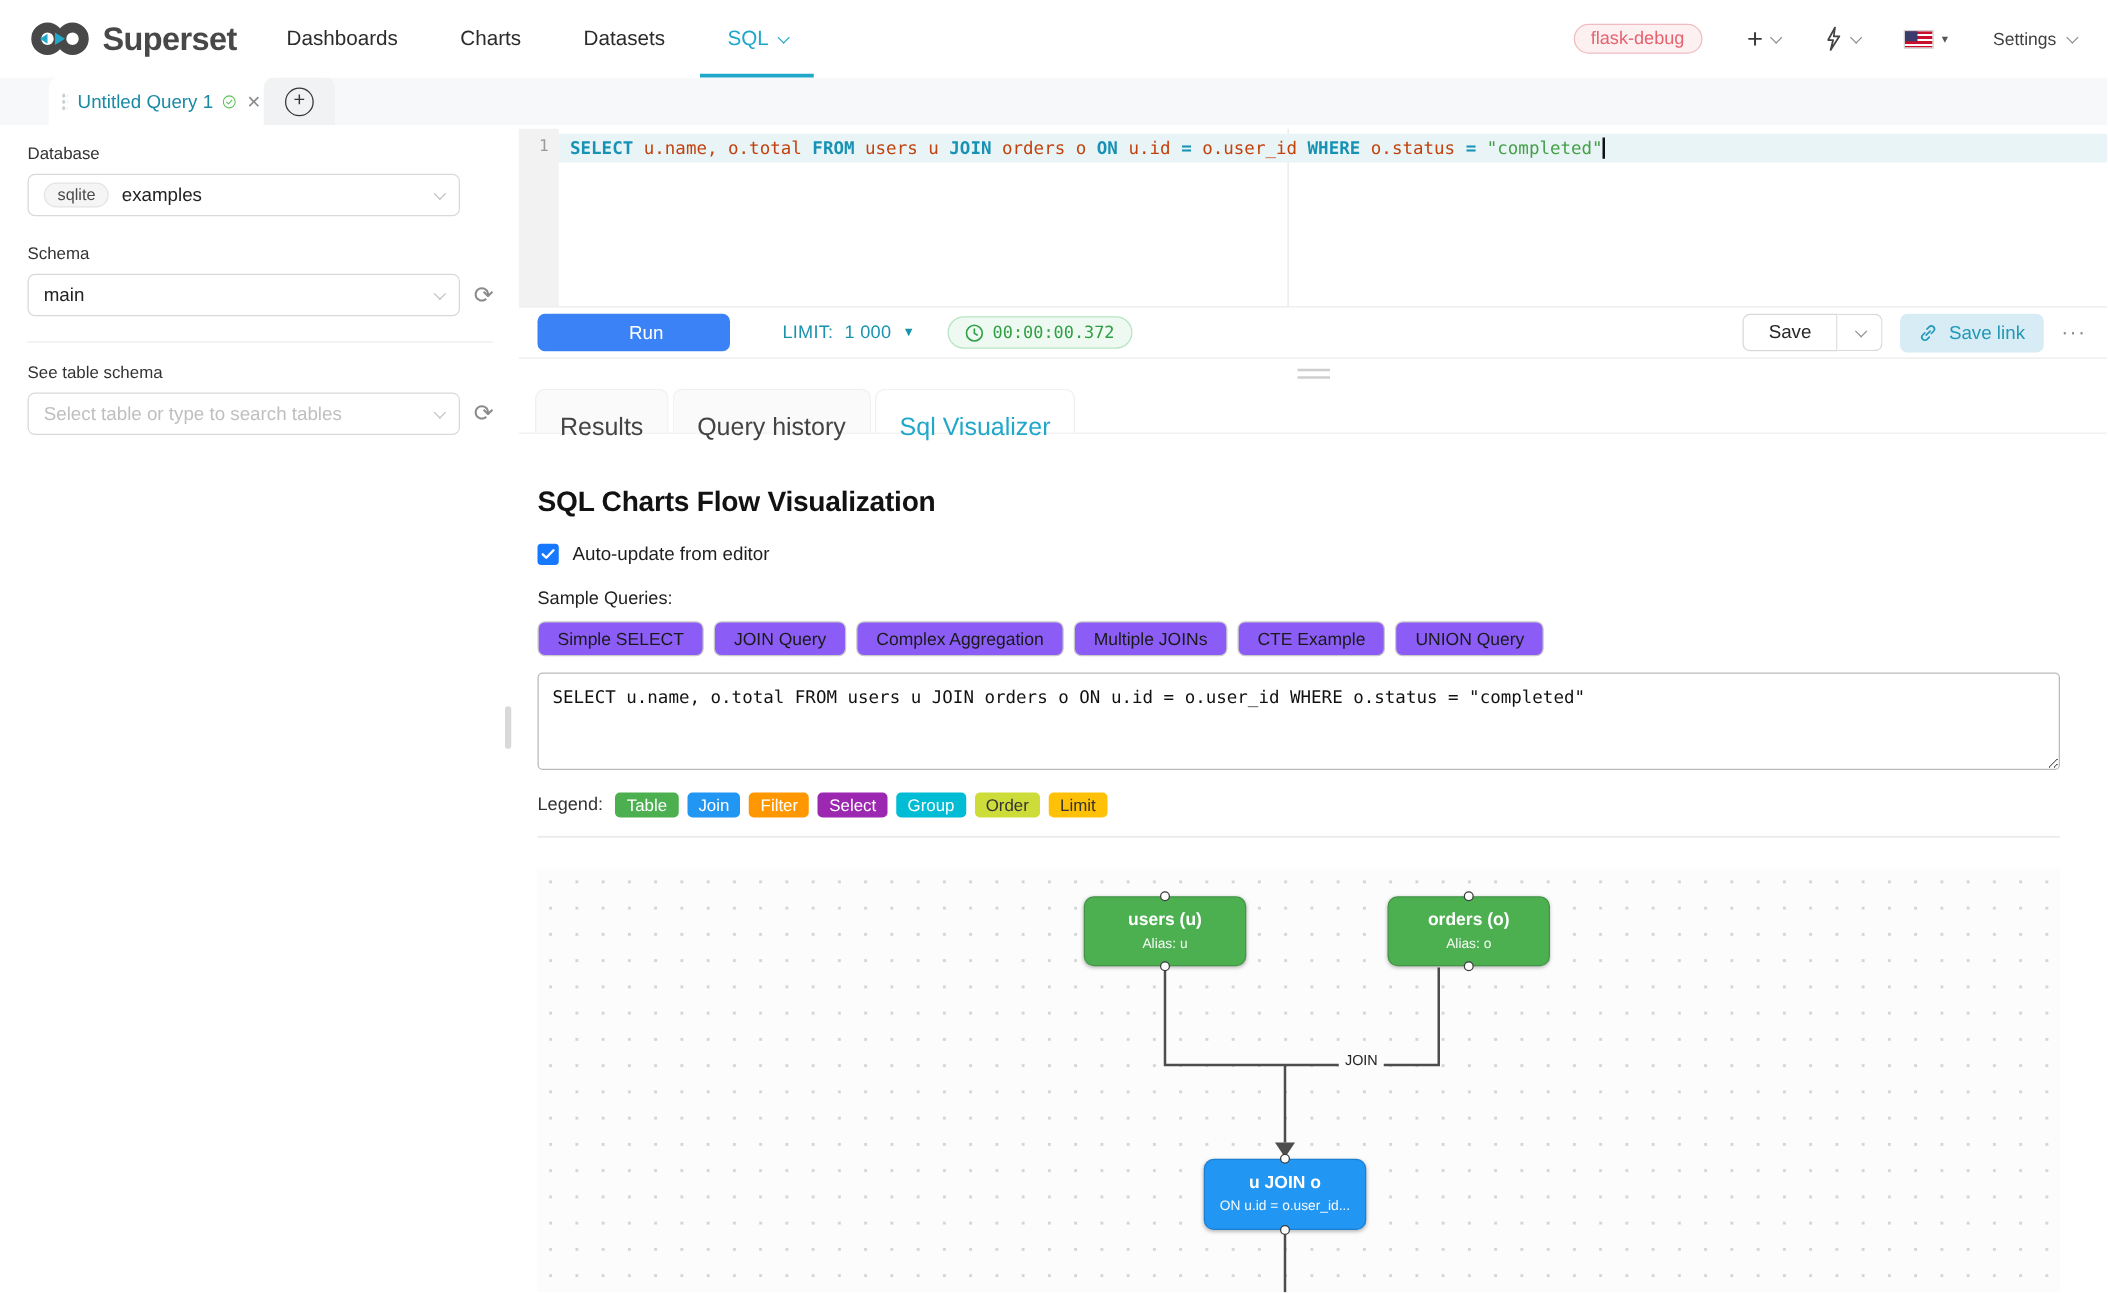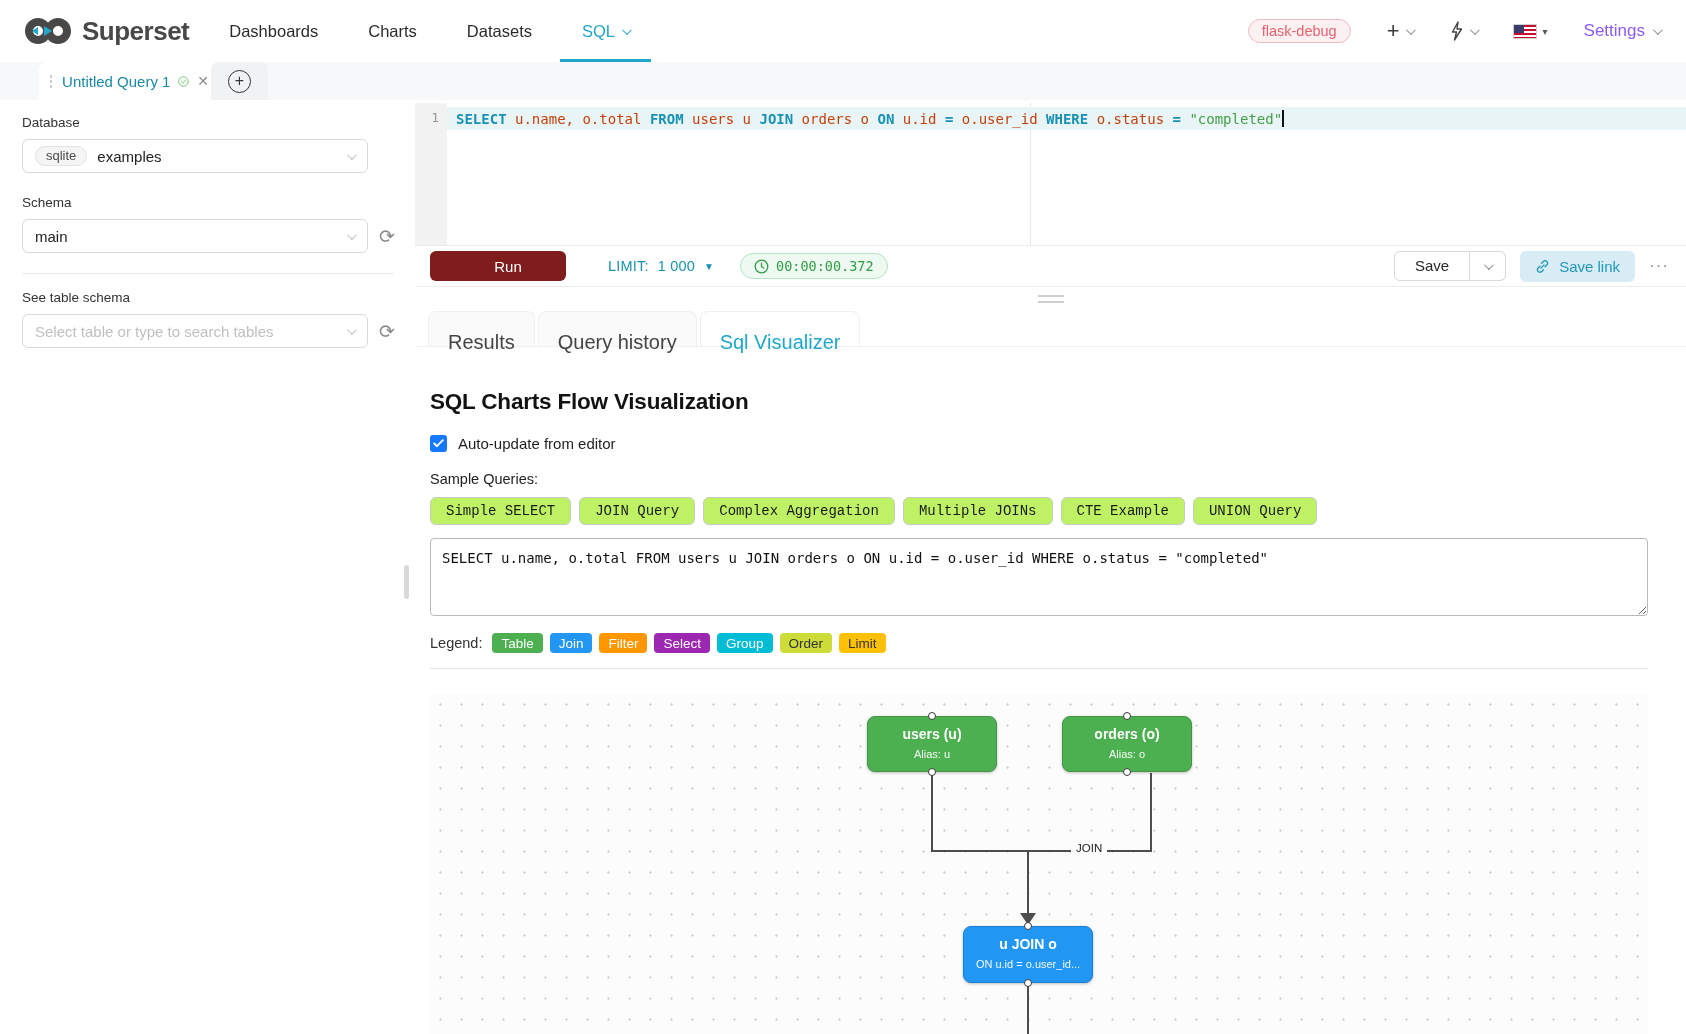"Settings" .settings { color: #8b5cf6 -> #404040; font-size: 17px -> 14px }
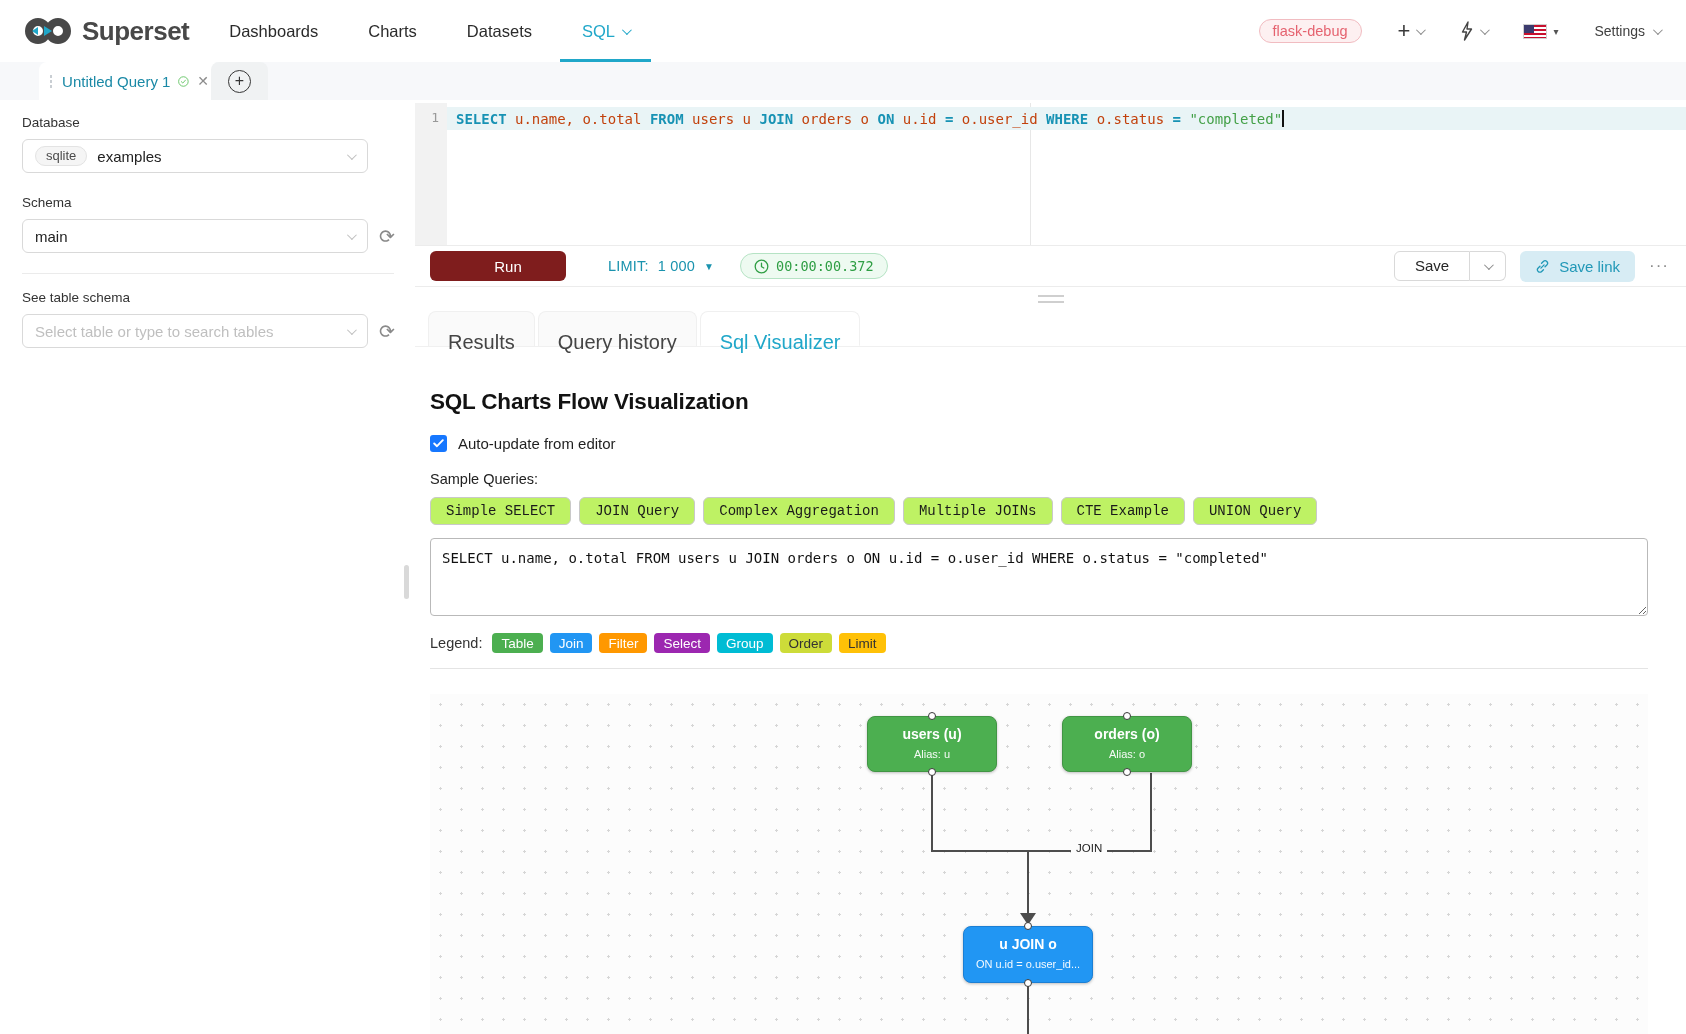"Run" .run-btn { background: #7f1d1d -> #3b82f6; width: 136px -> 154px }
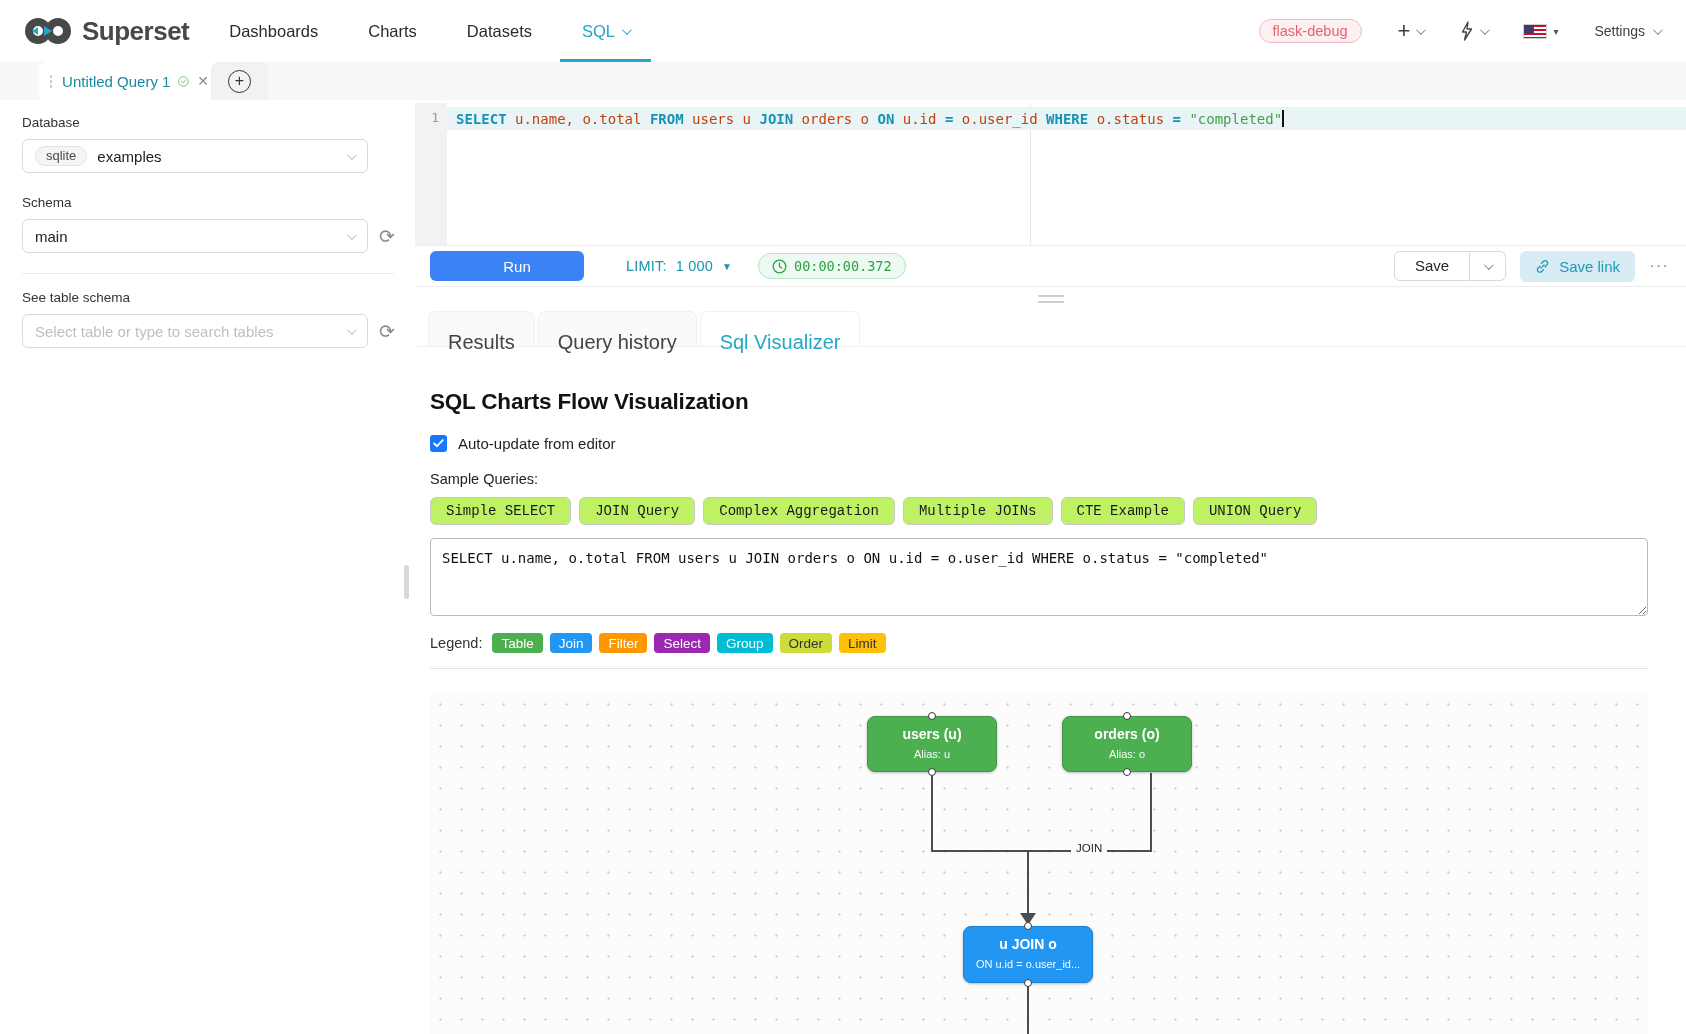"Simple SELECT" .sample-btn { background: #bef264 -> #8b5cf6; font-family: Liberation Mono, monospace -> Liberation Sans, sans-serif }
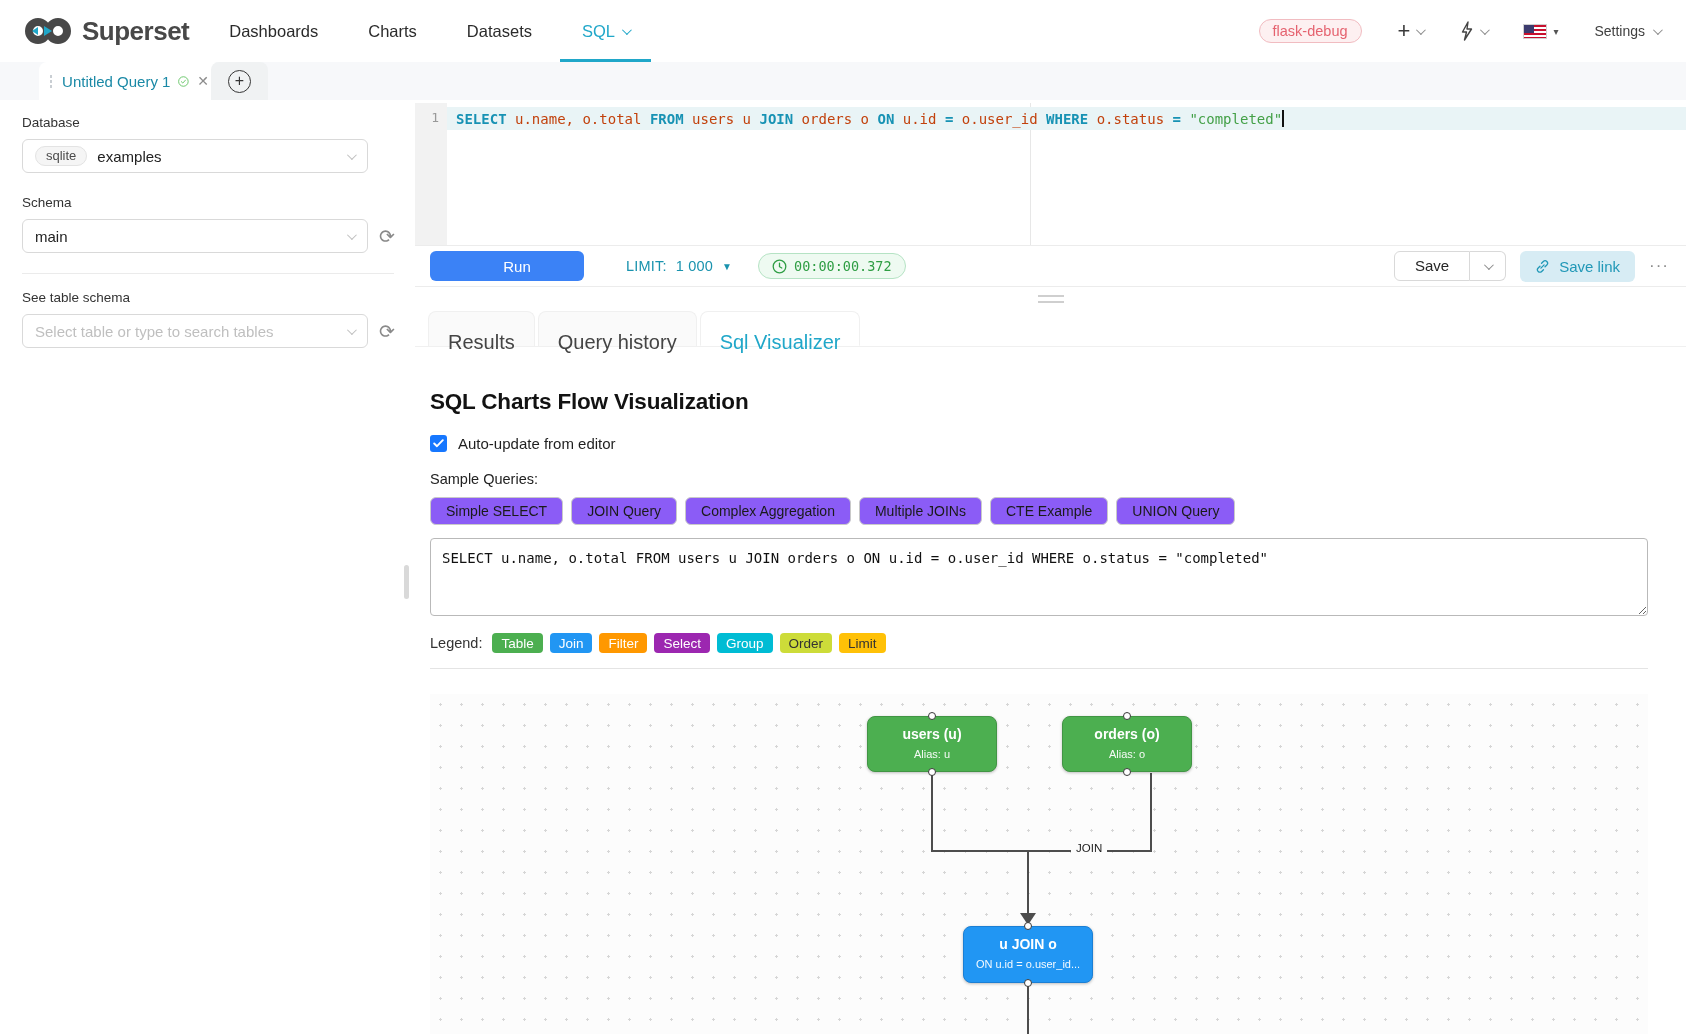"orders (o)" div.node { left: 632px -> 680px }
